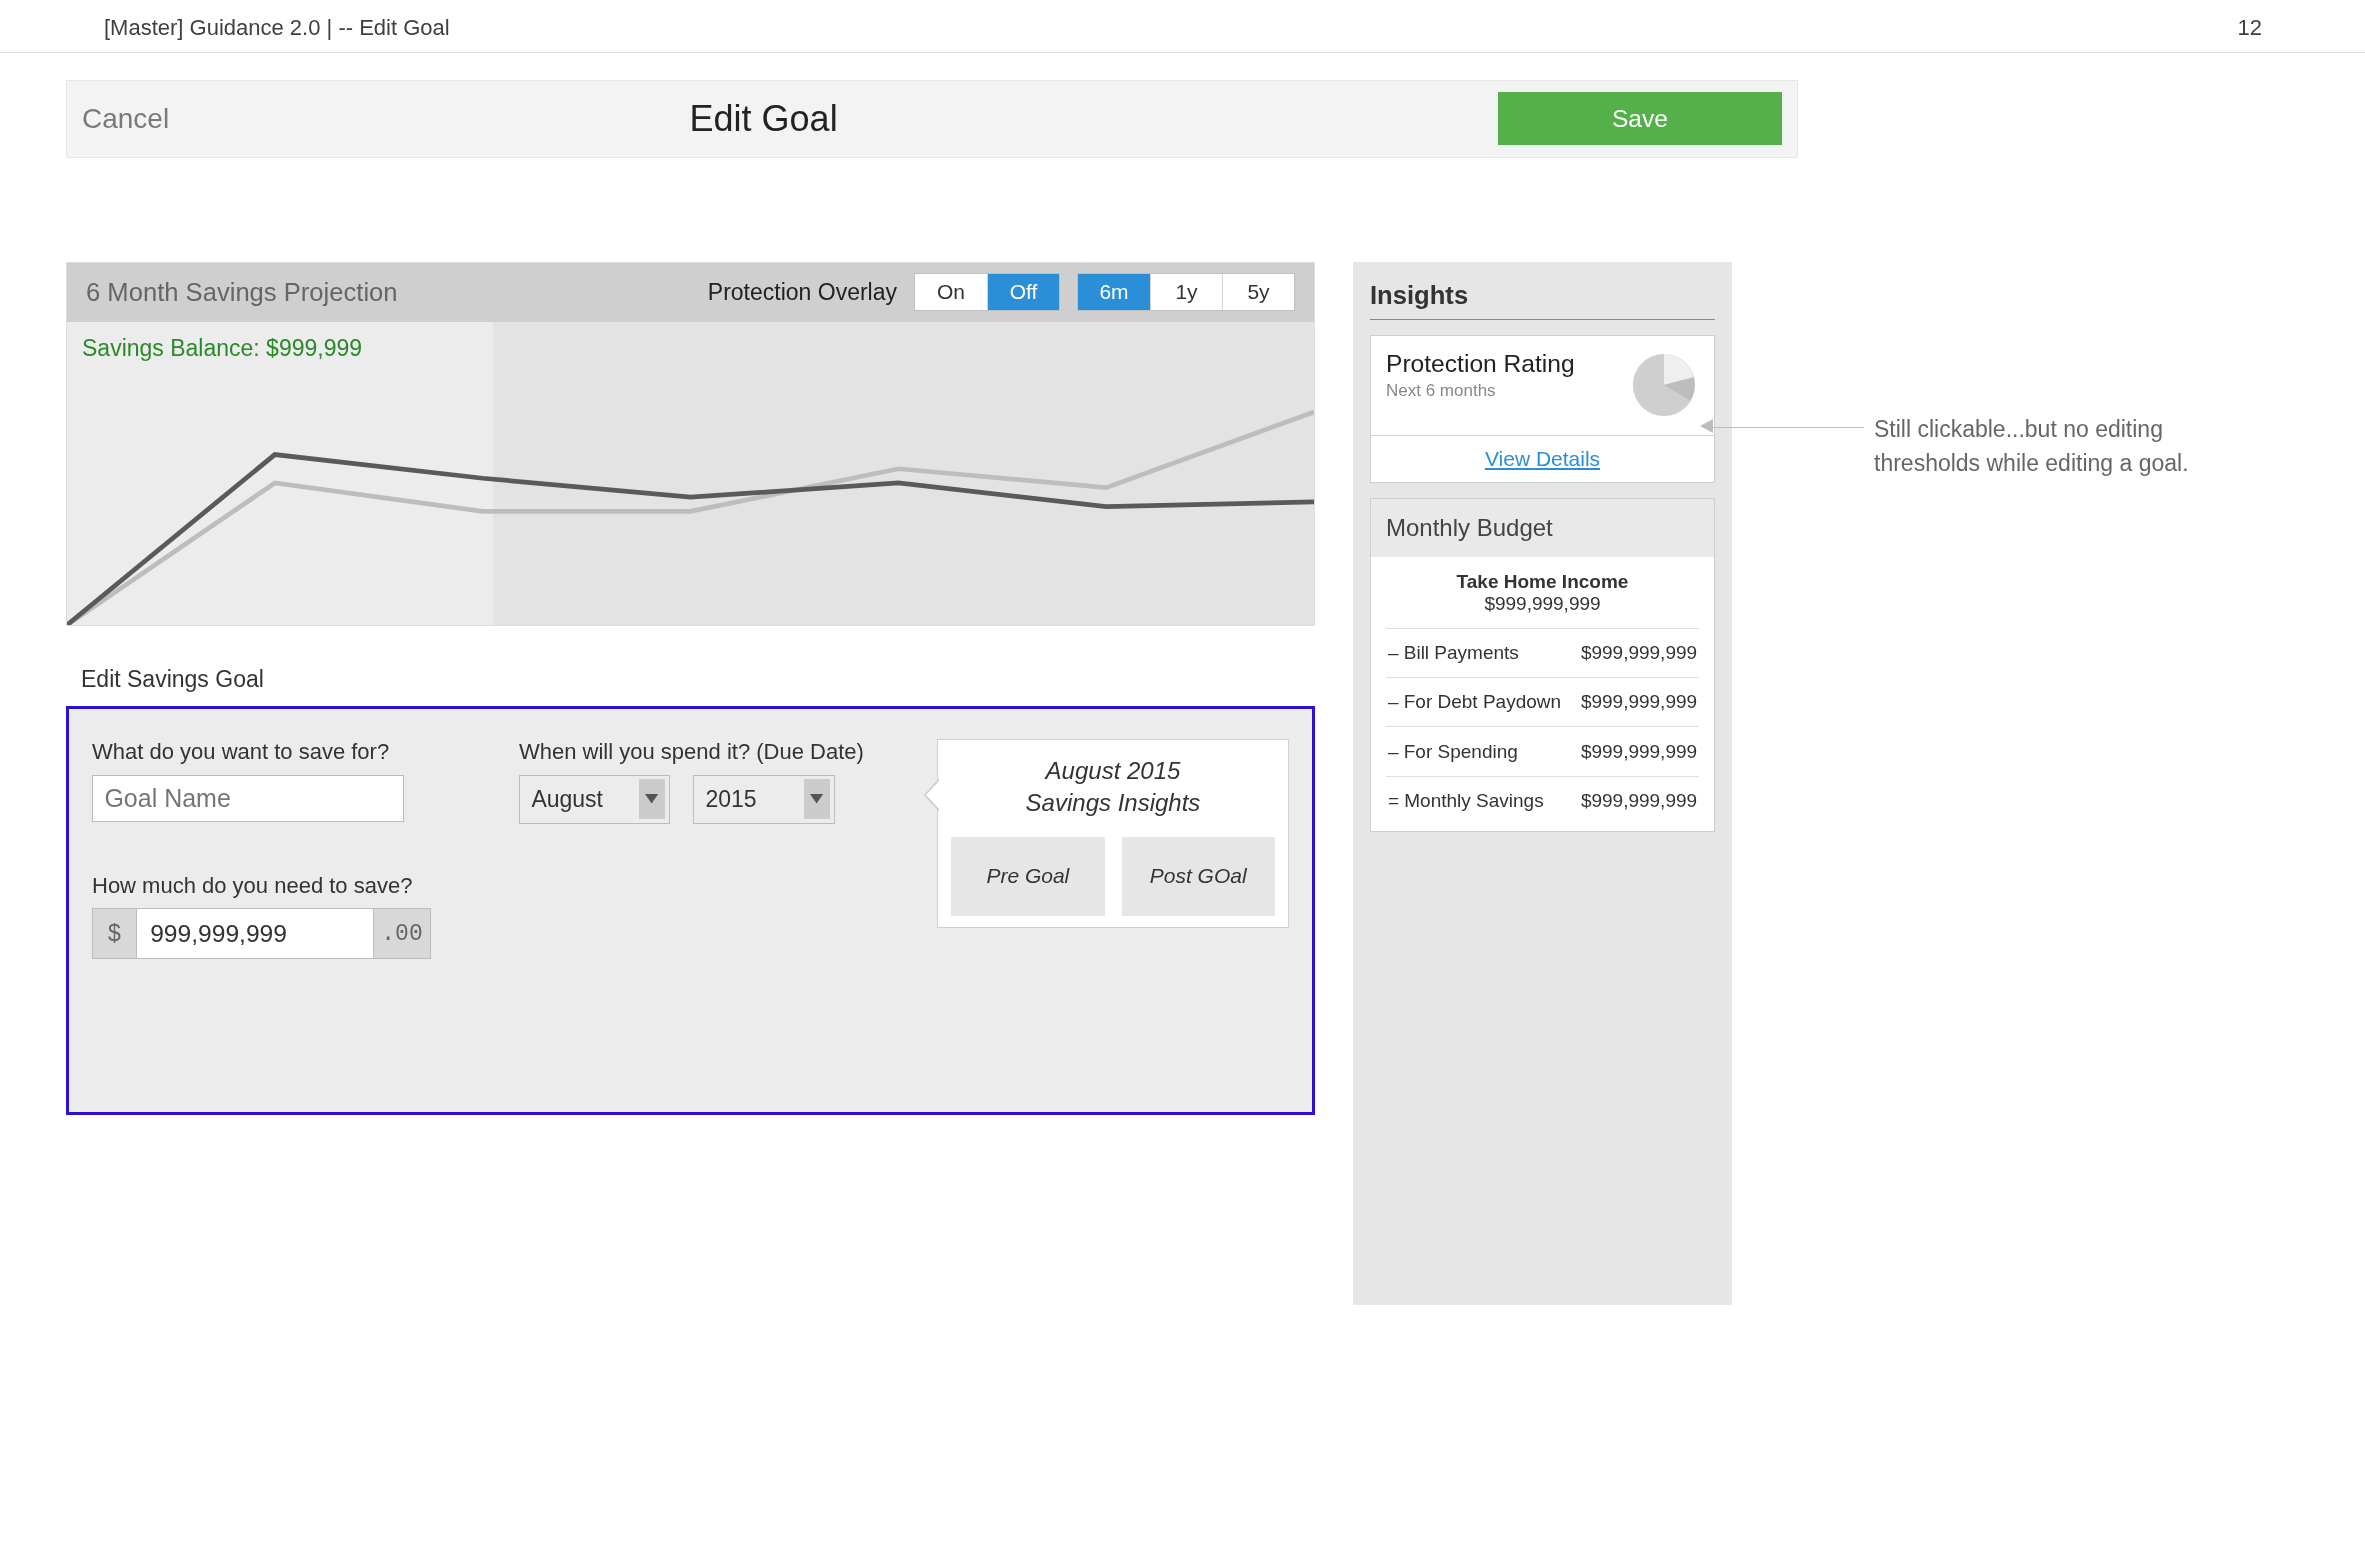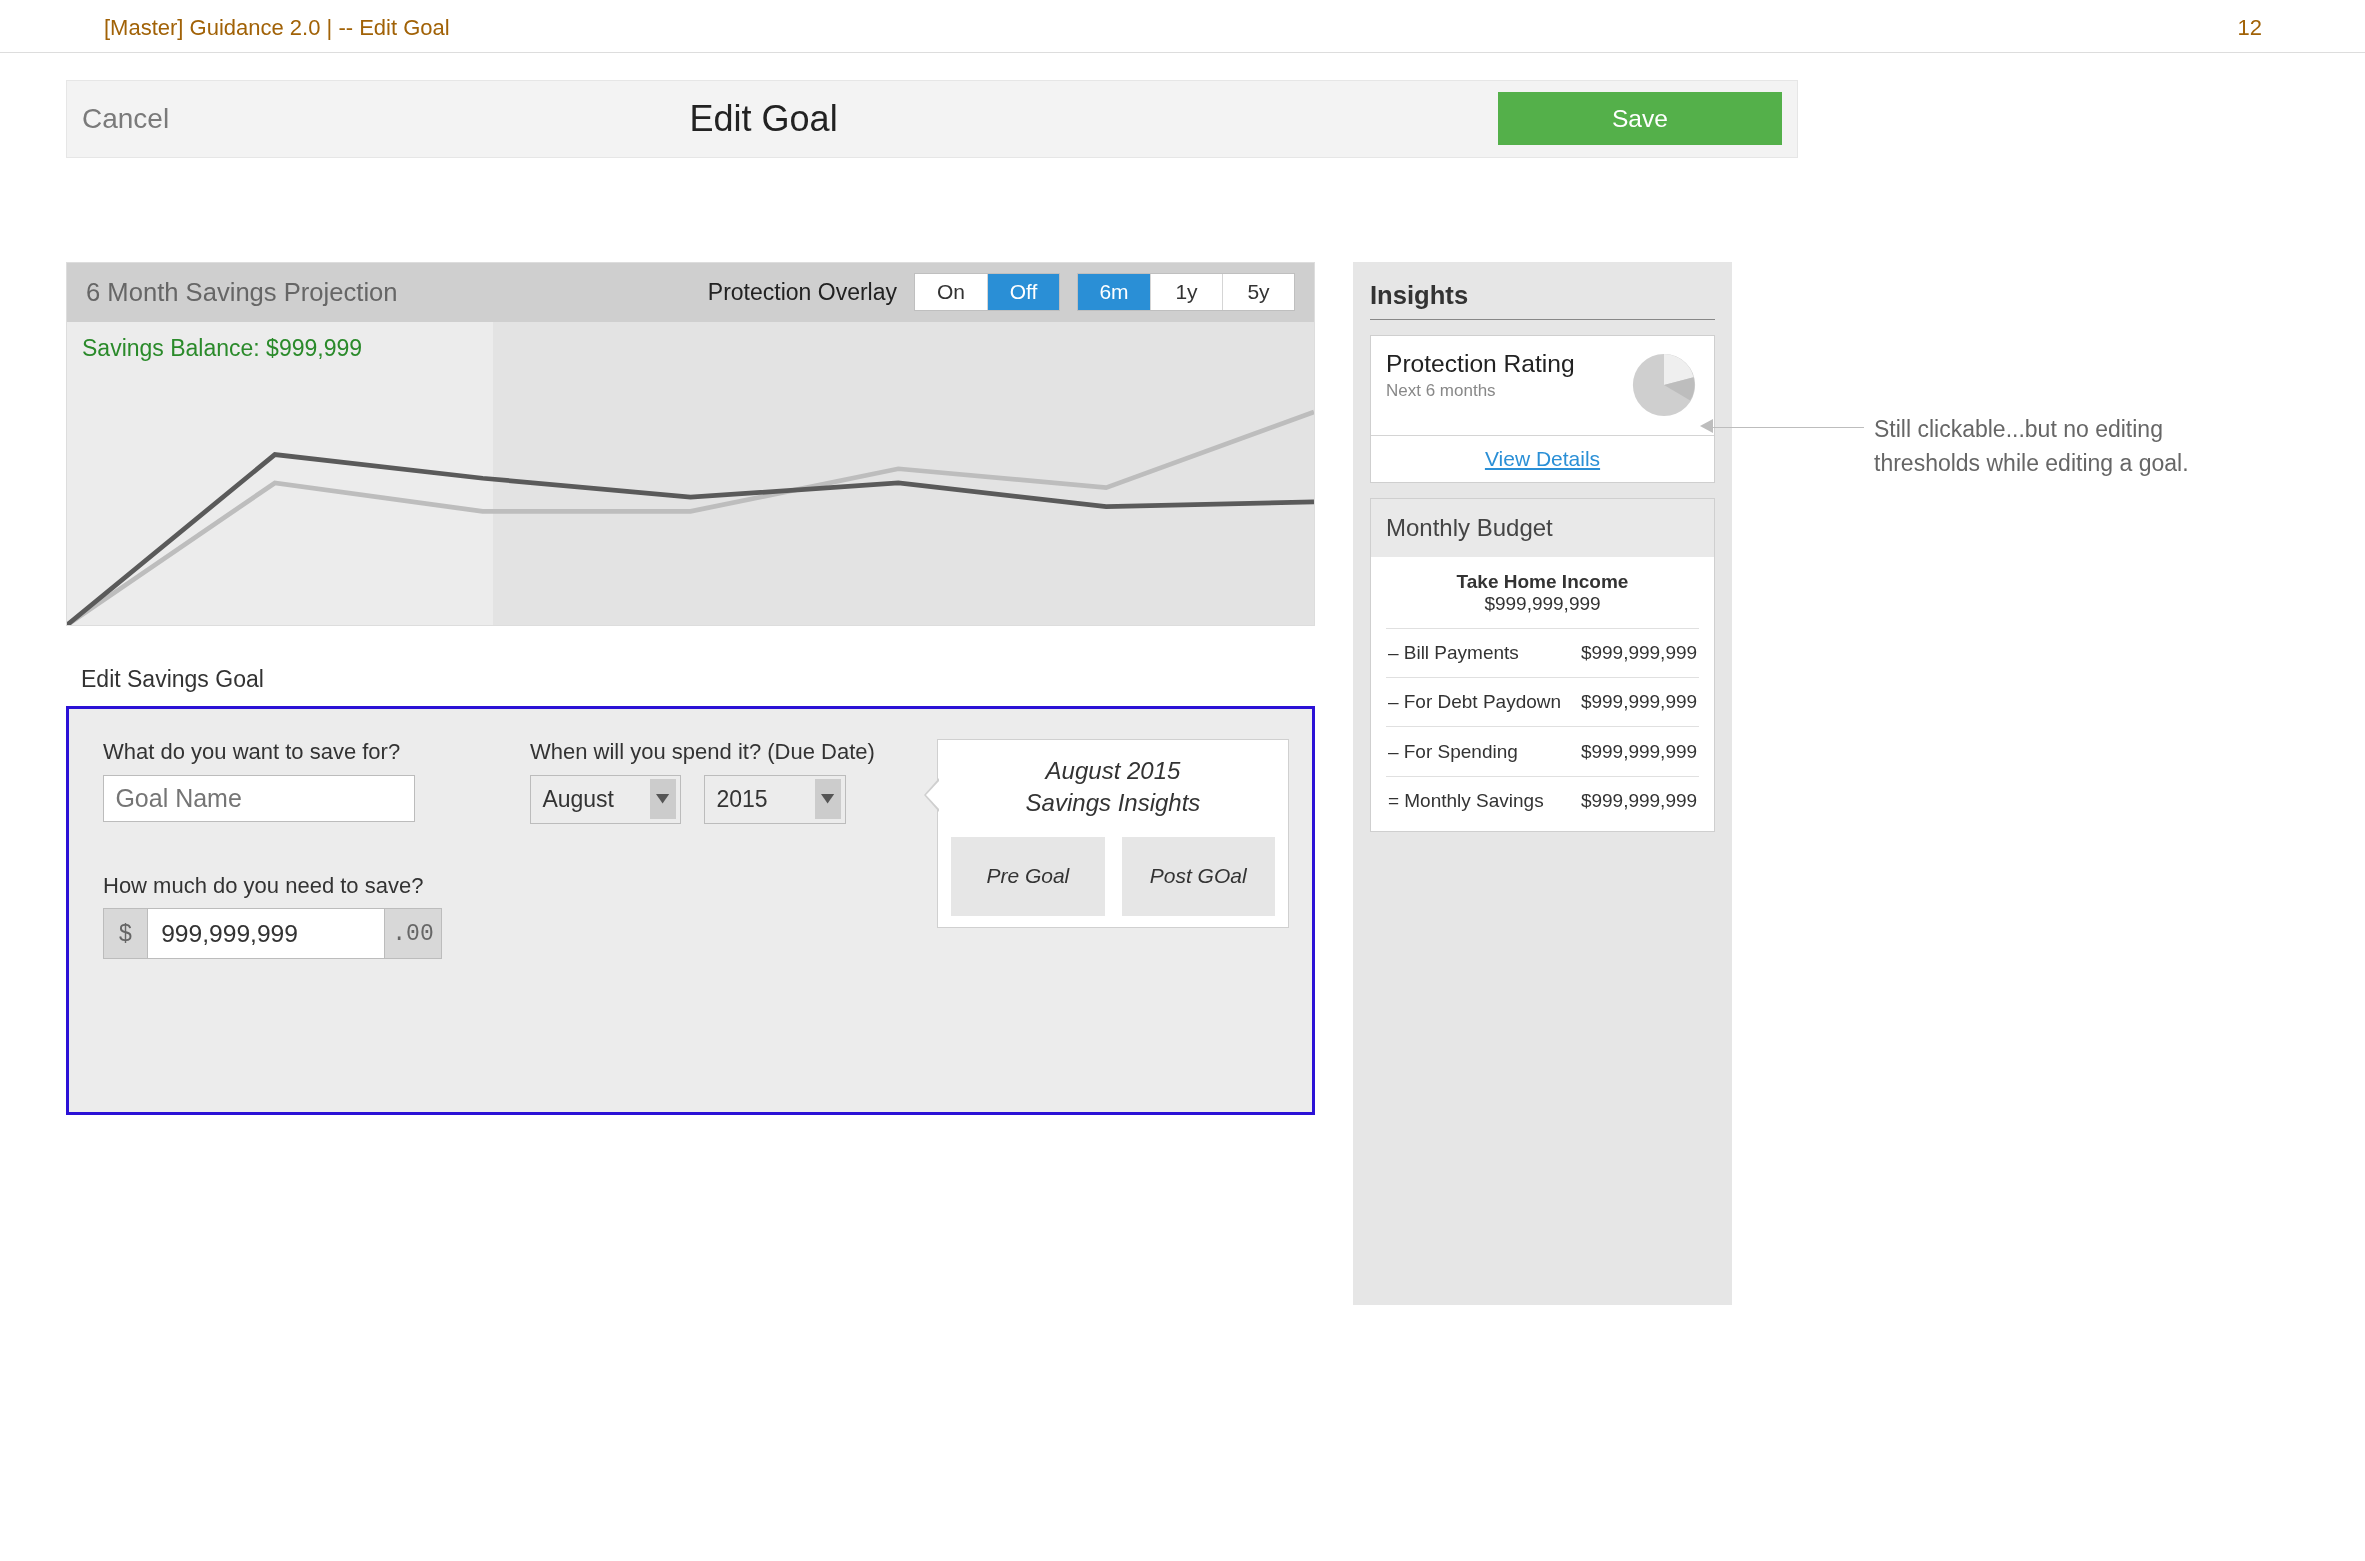"[Master] Guidance 2.0 | --" .breadcrumb-bar { color: #a16207 -> #404040 }
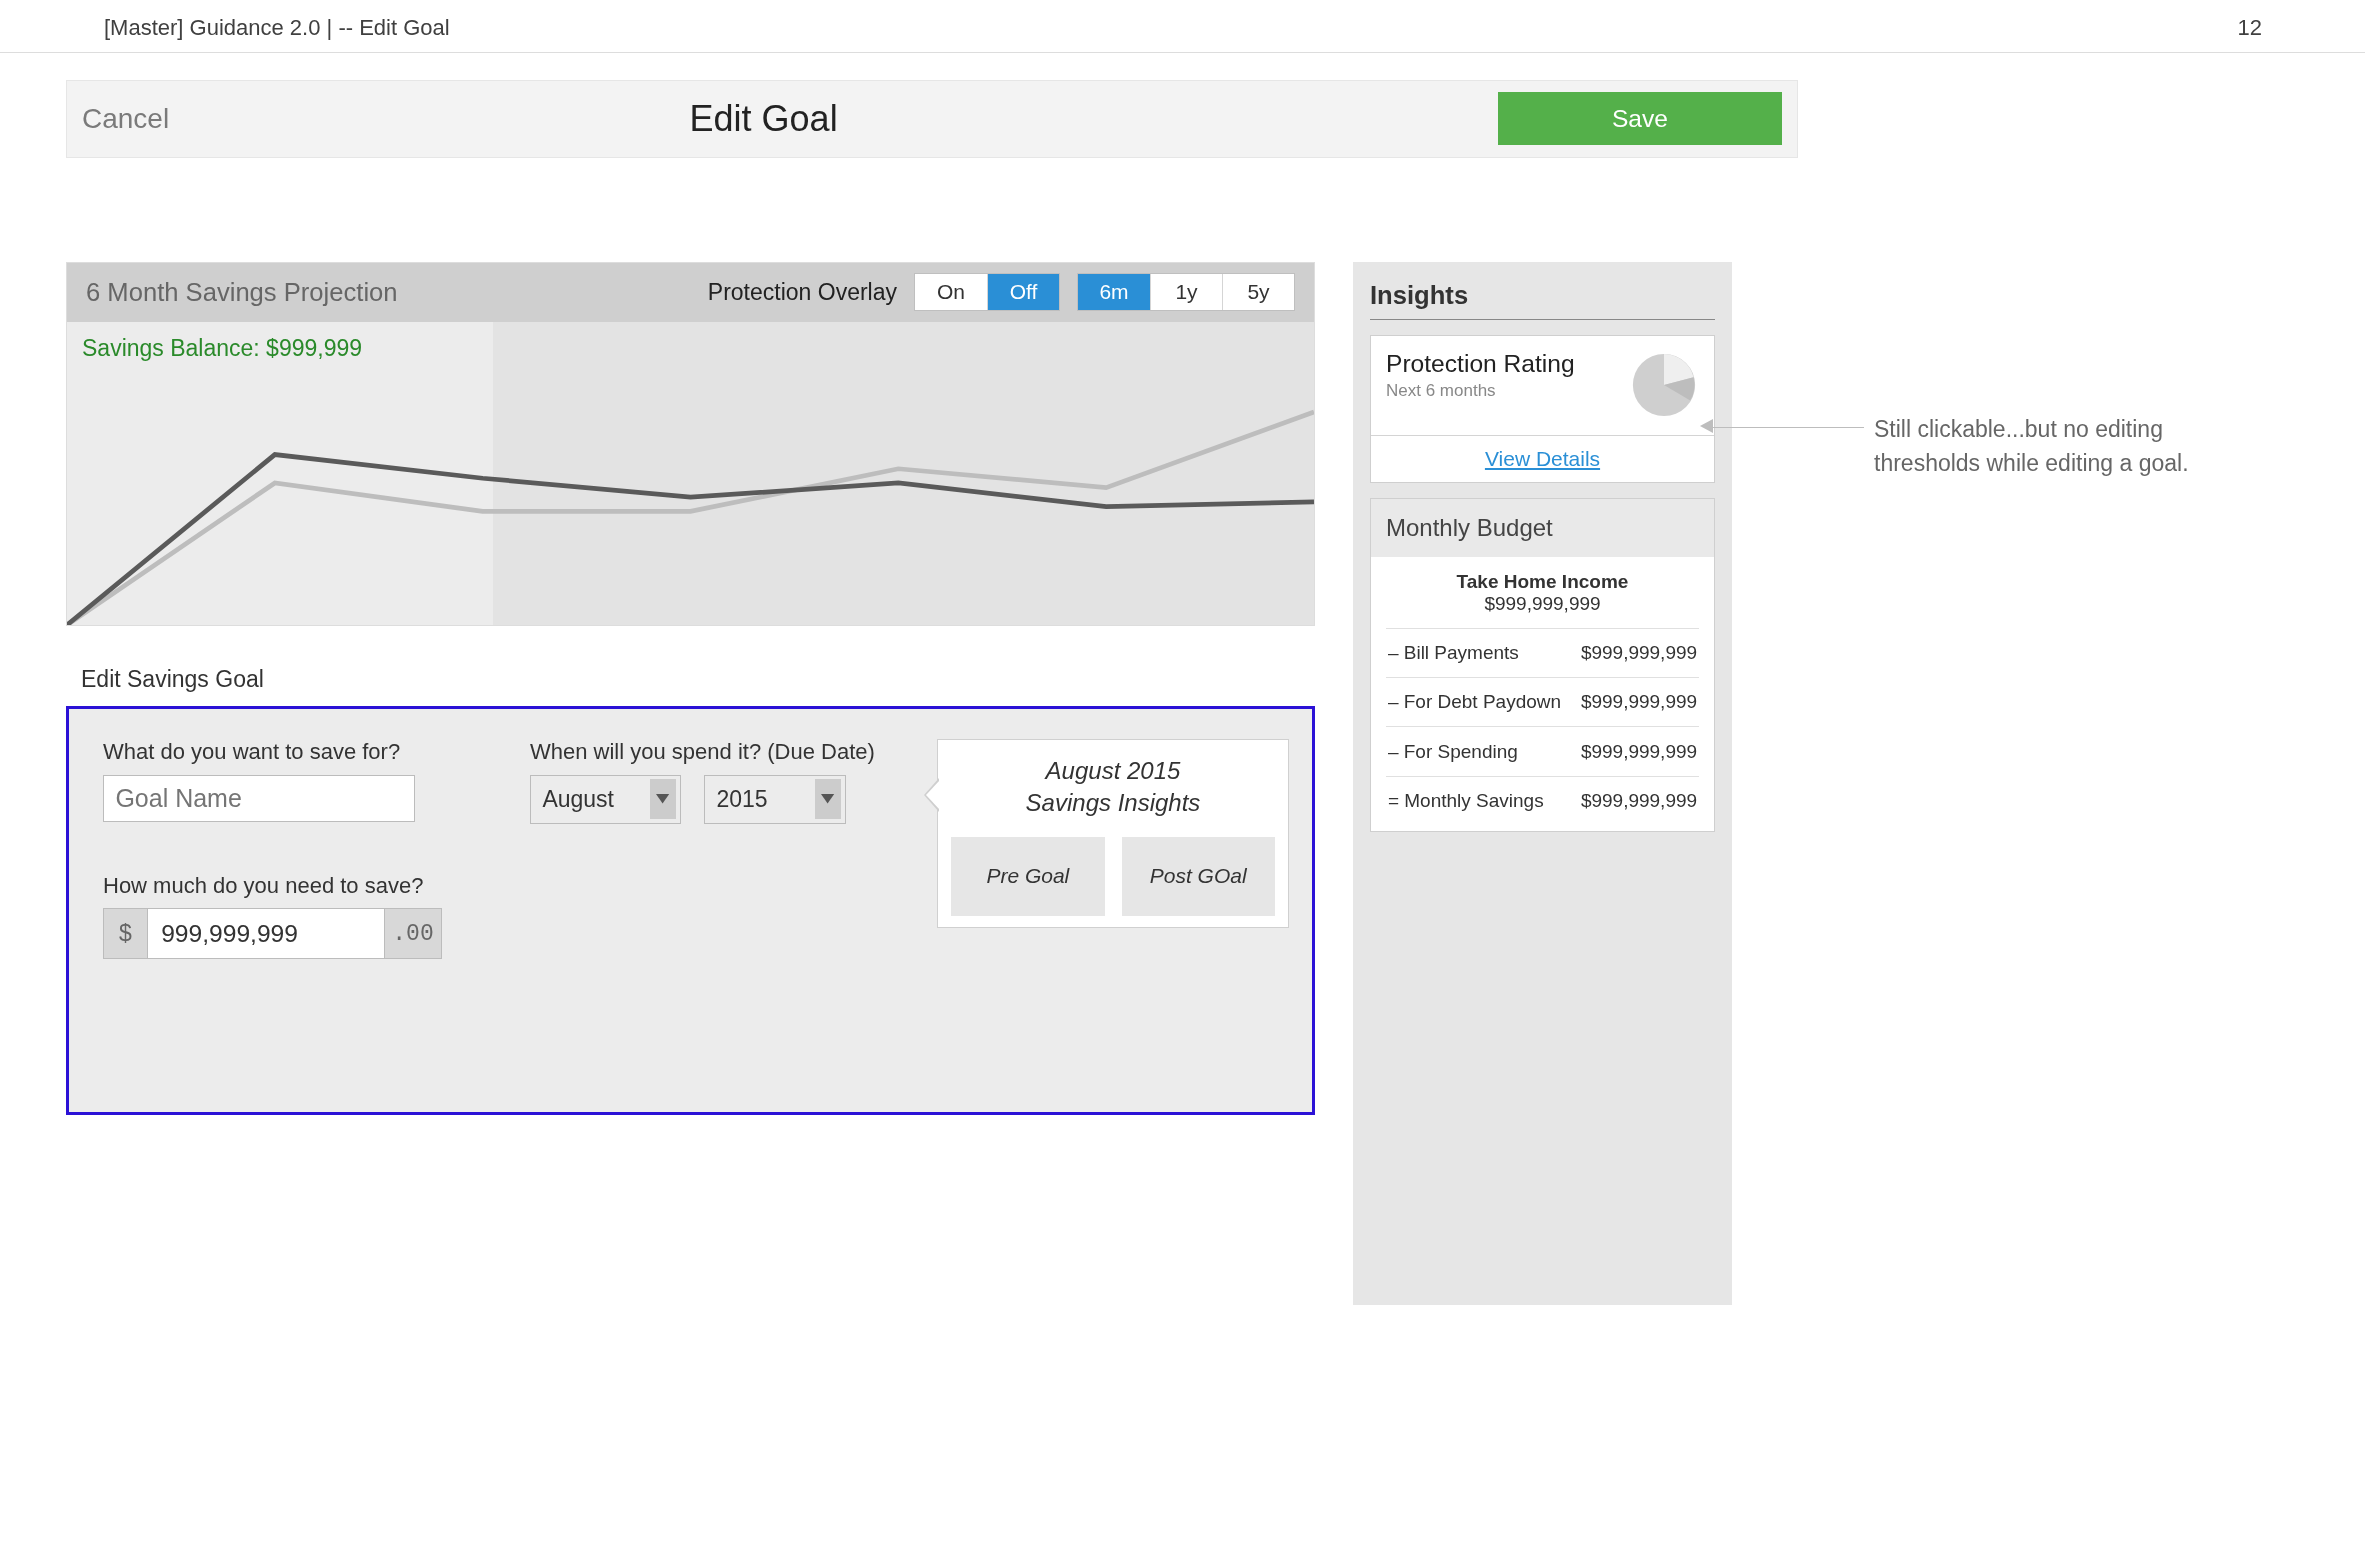"What do you want to" .editor-card { padding: 30px 23px 34px 34px -> 30px 23px 34px 23px }
